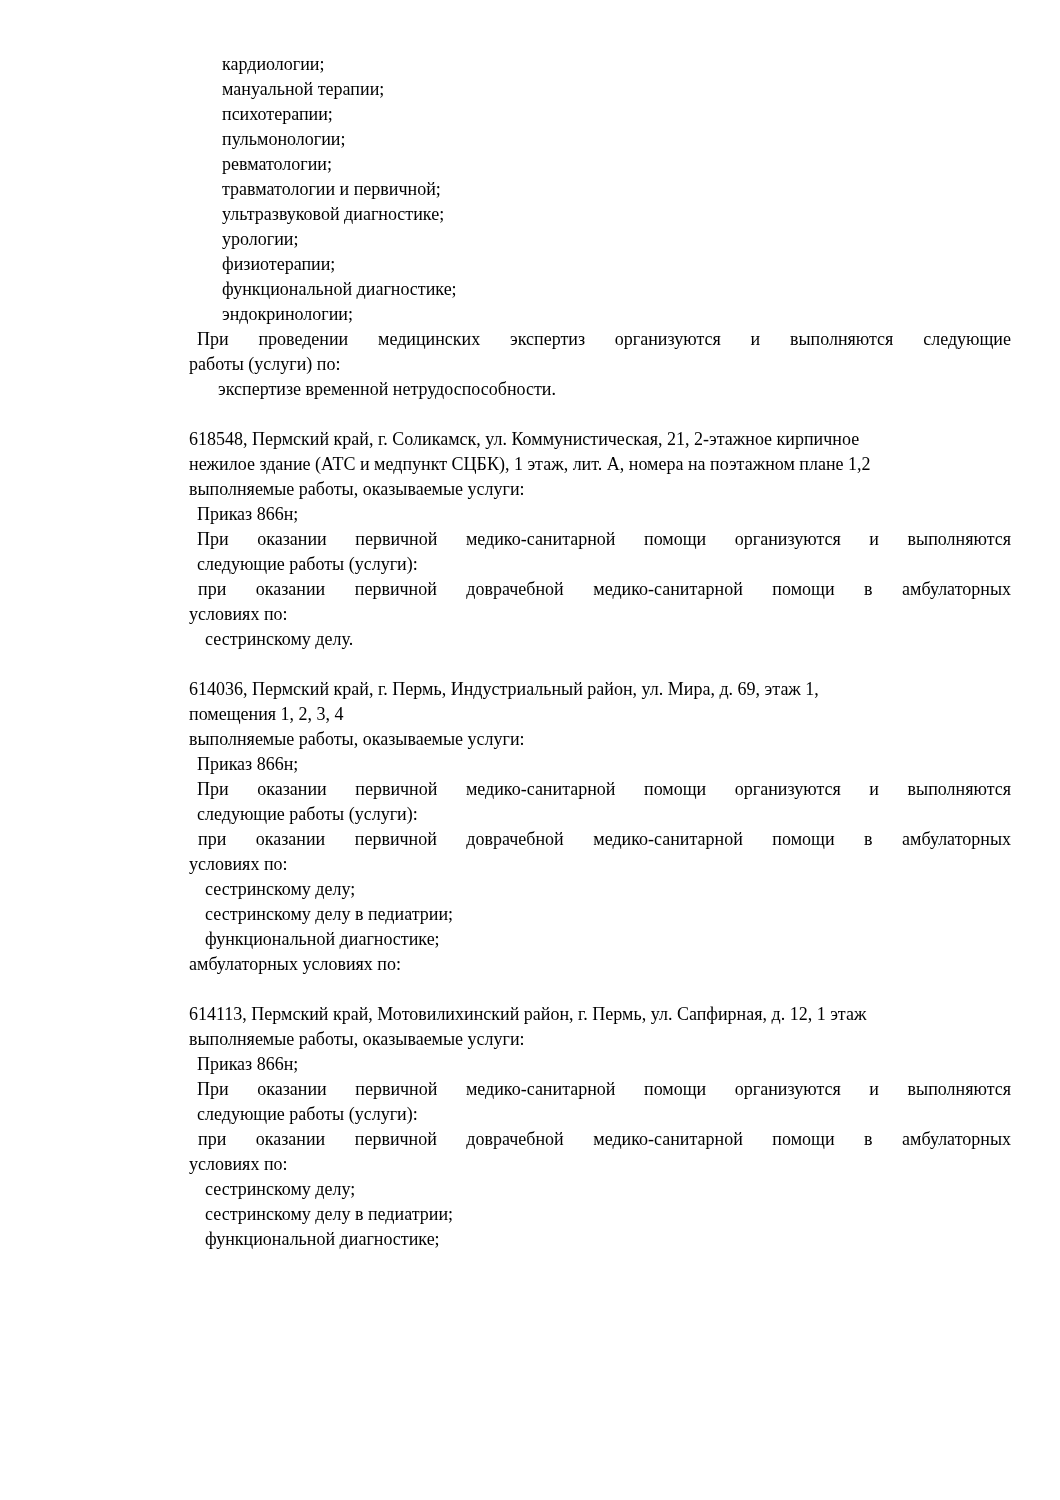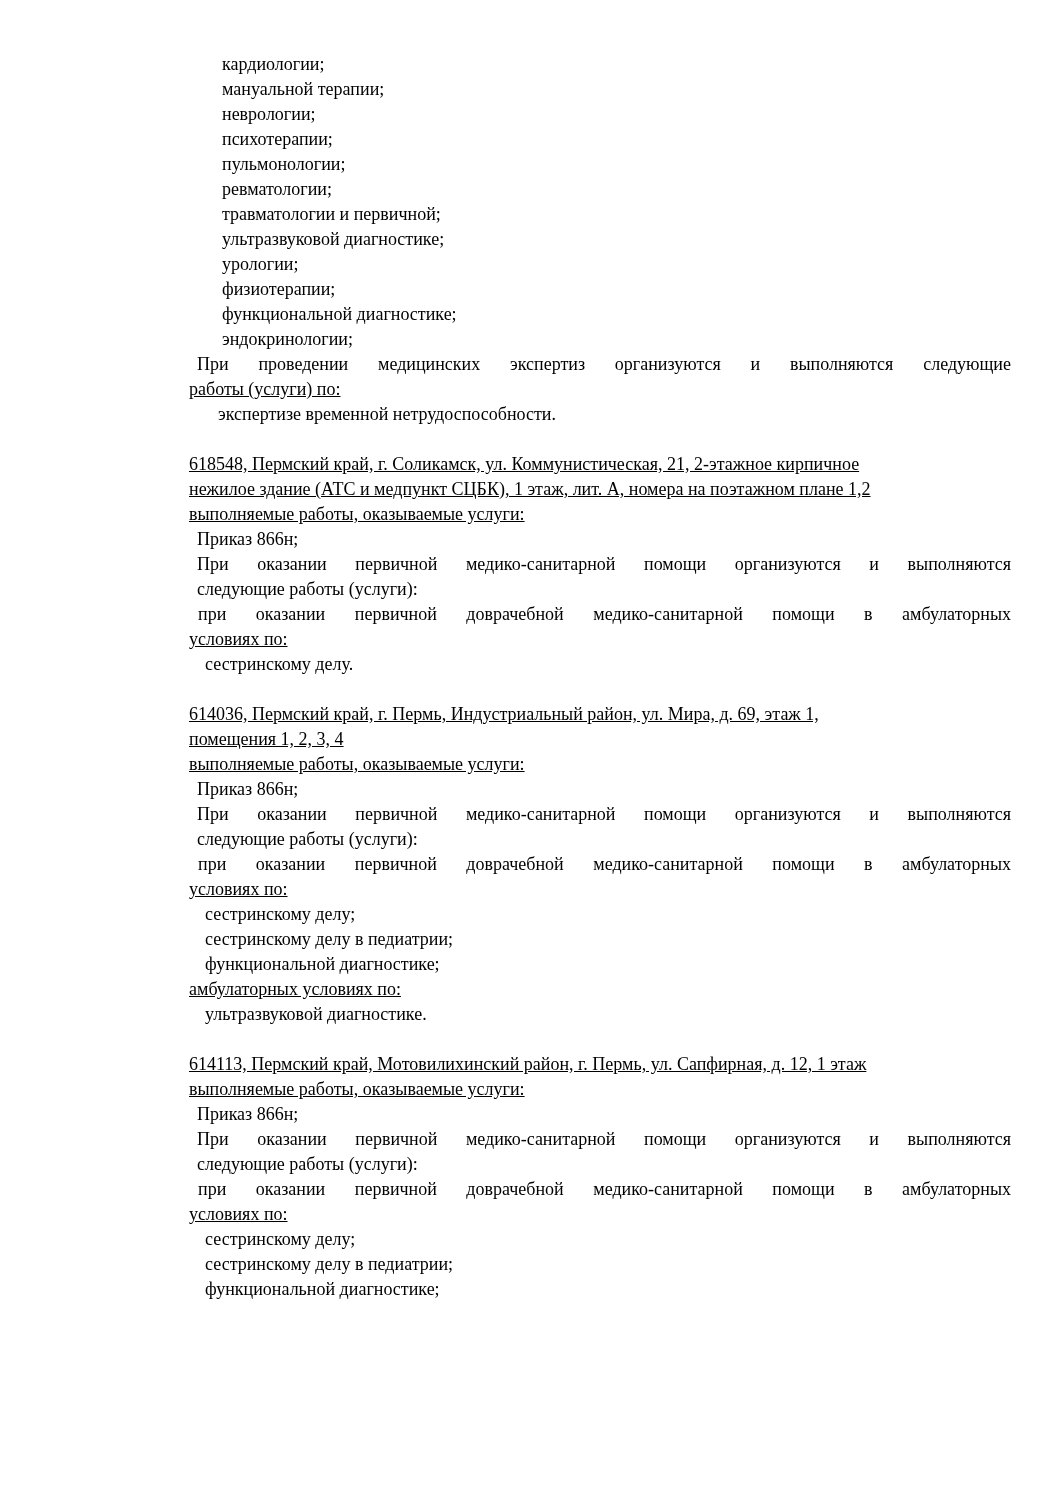"неврологии;" div.line { html: <div>неврологии;</div> -> none }
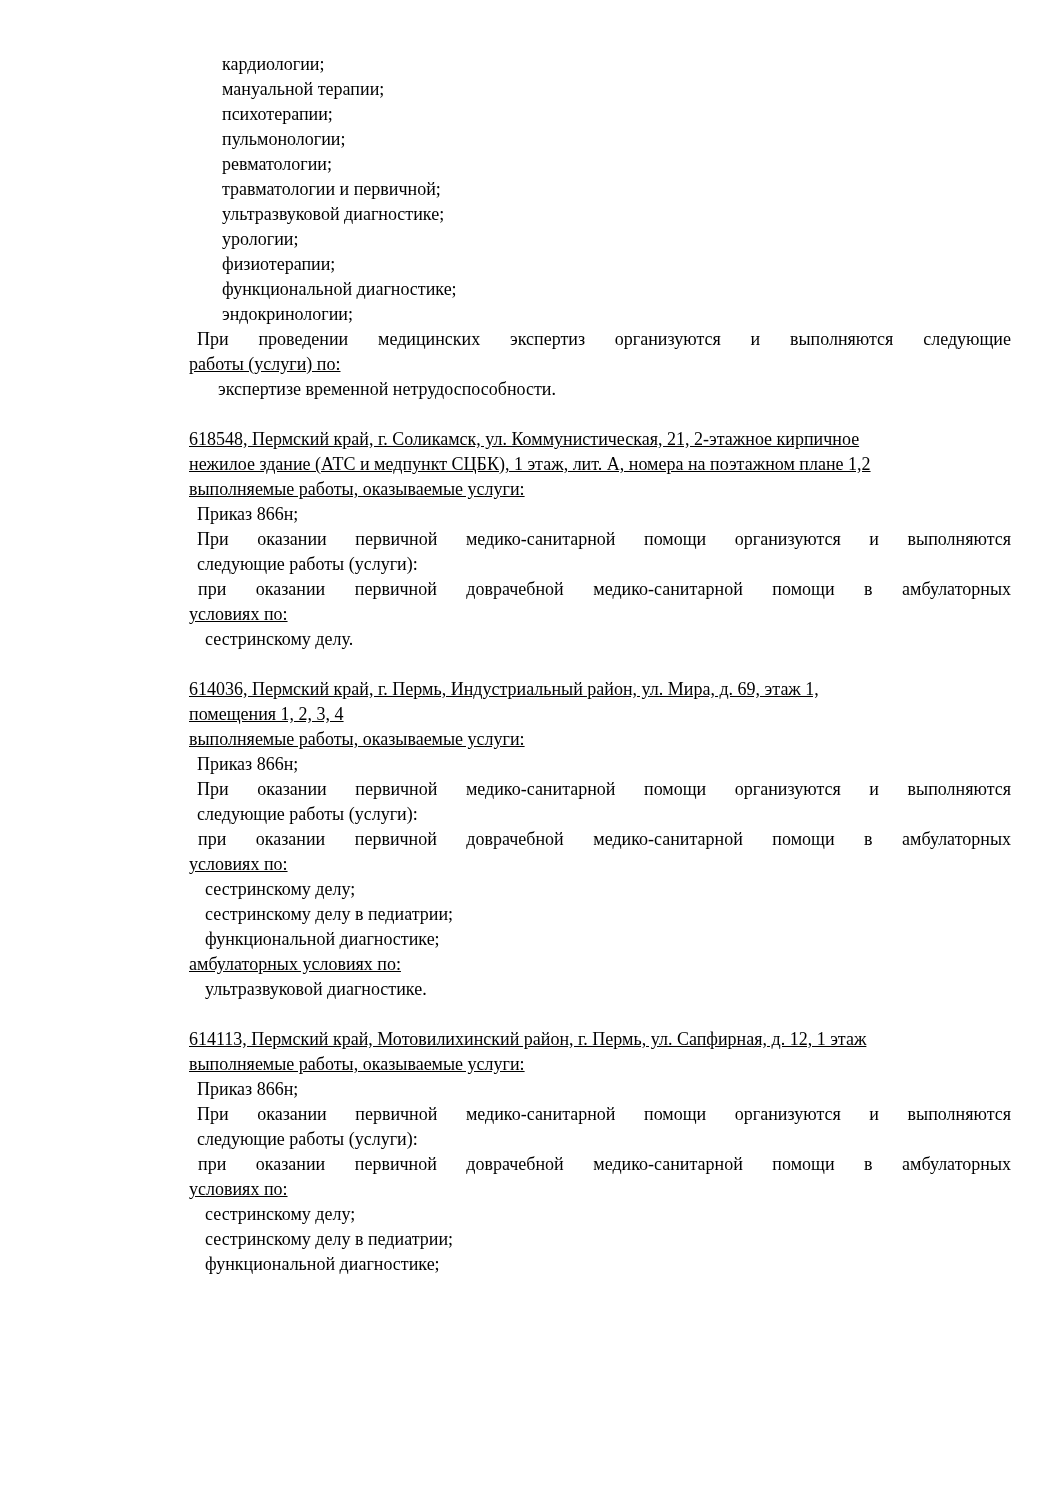"работы (услуги) по:" .lv0 { text-decoration: underline -> none }
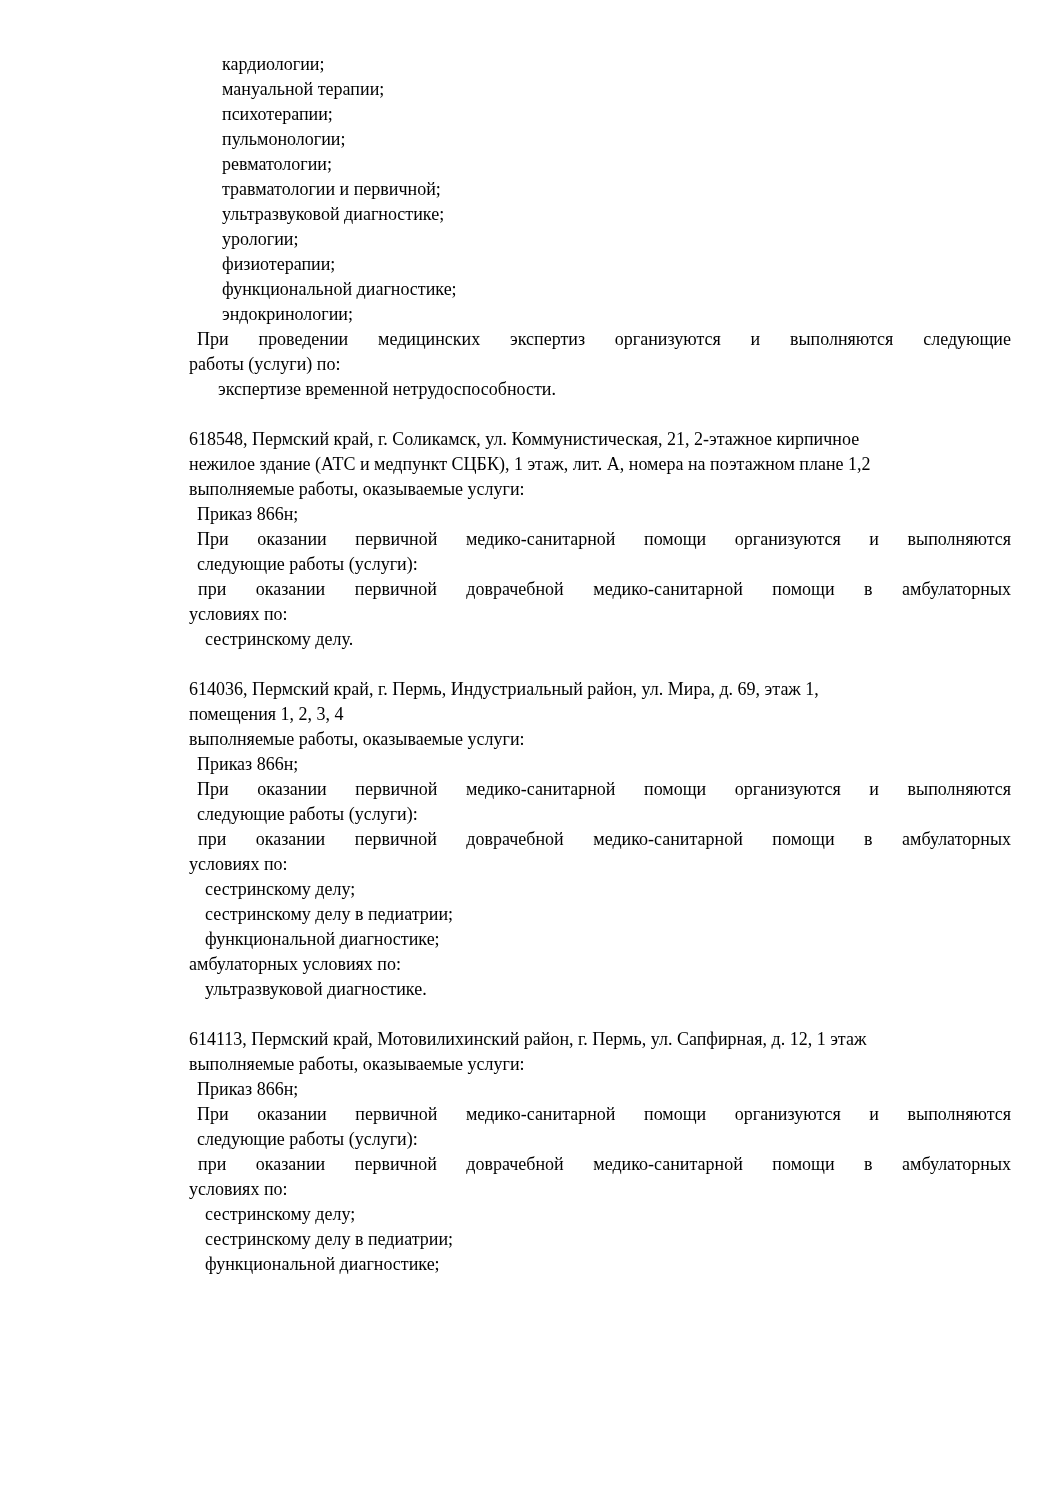"ультразвуковой диагностике." div.line { html: <div>ультразвуковой диагностике.</div> -> none }
